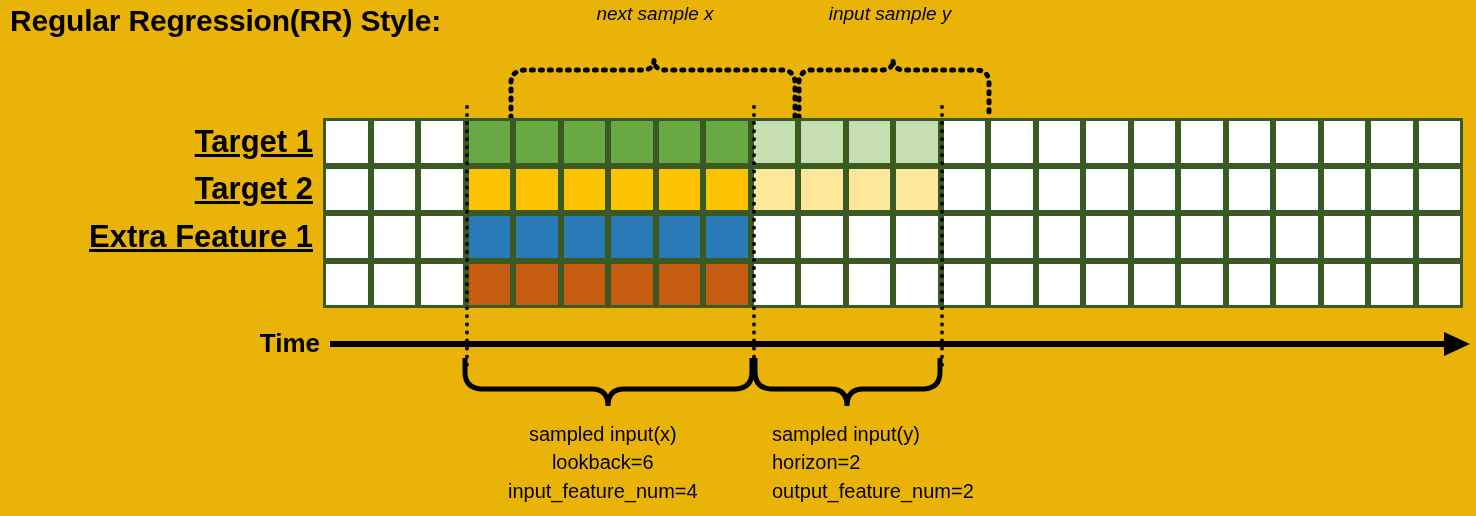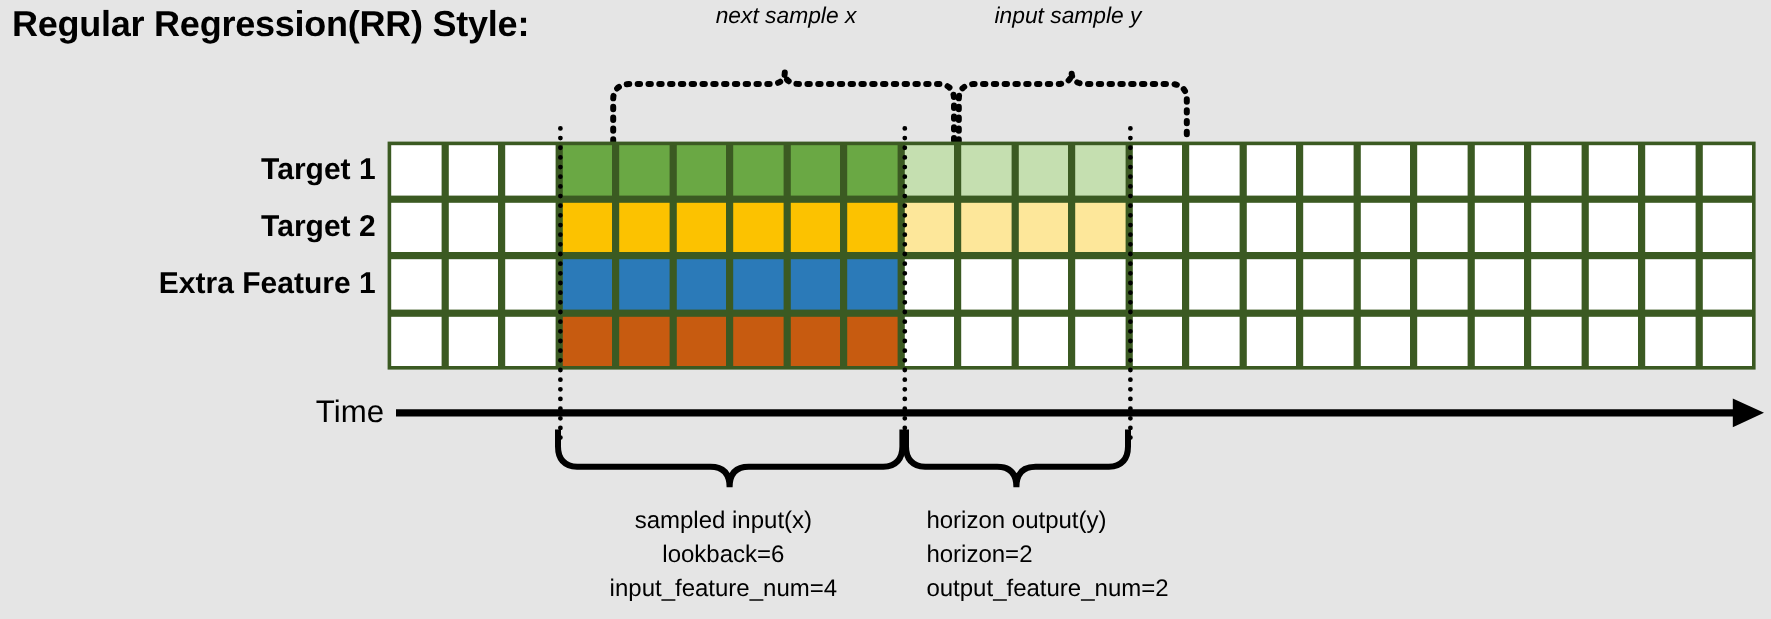"Regular Regression(RR) Style:" #canvas { background: #e5e5e5 -> #eab308 }
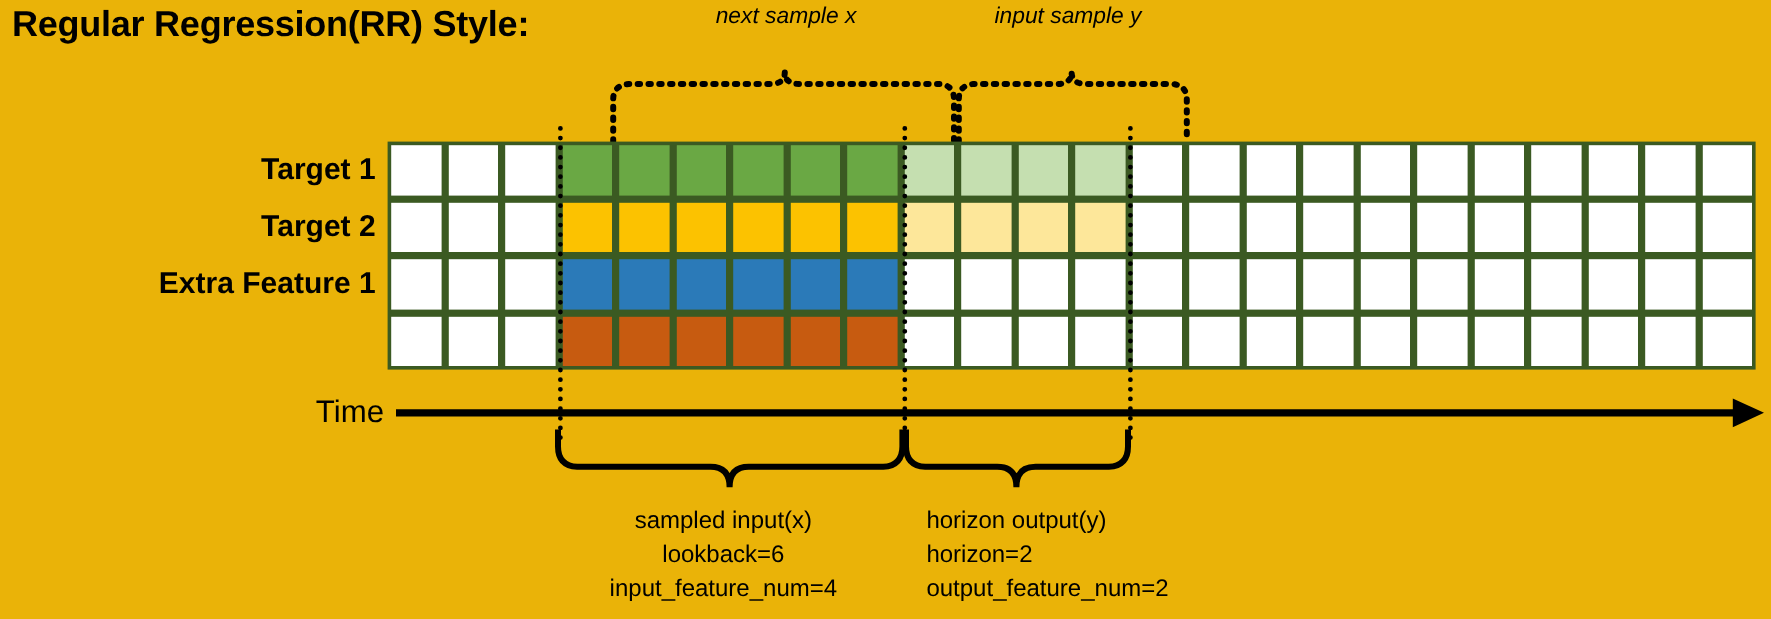"Target 1" .row-label { font-size: 25px -> 31px; text-decoration: none -> underline }
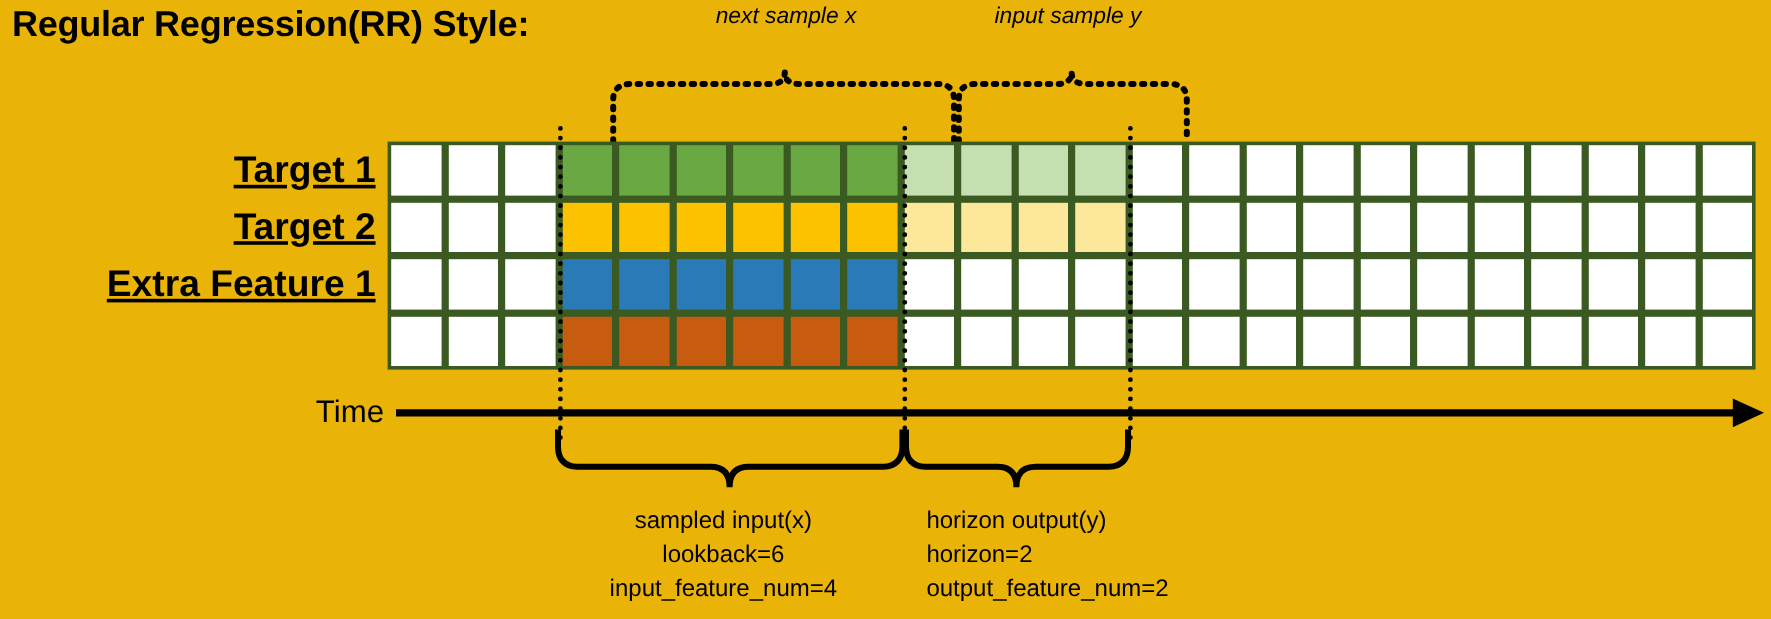"Time" #time-label { font-weight: normal -> bold }
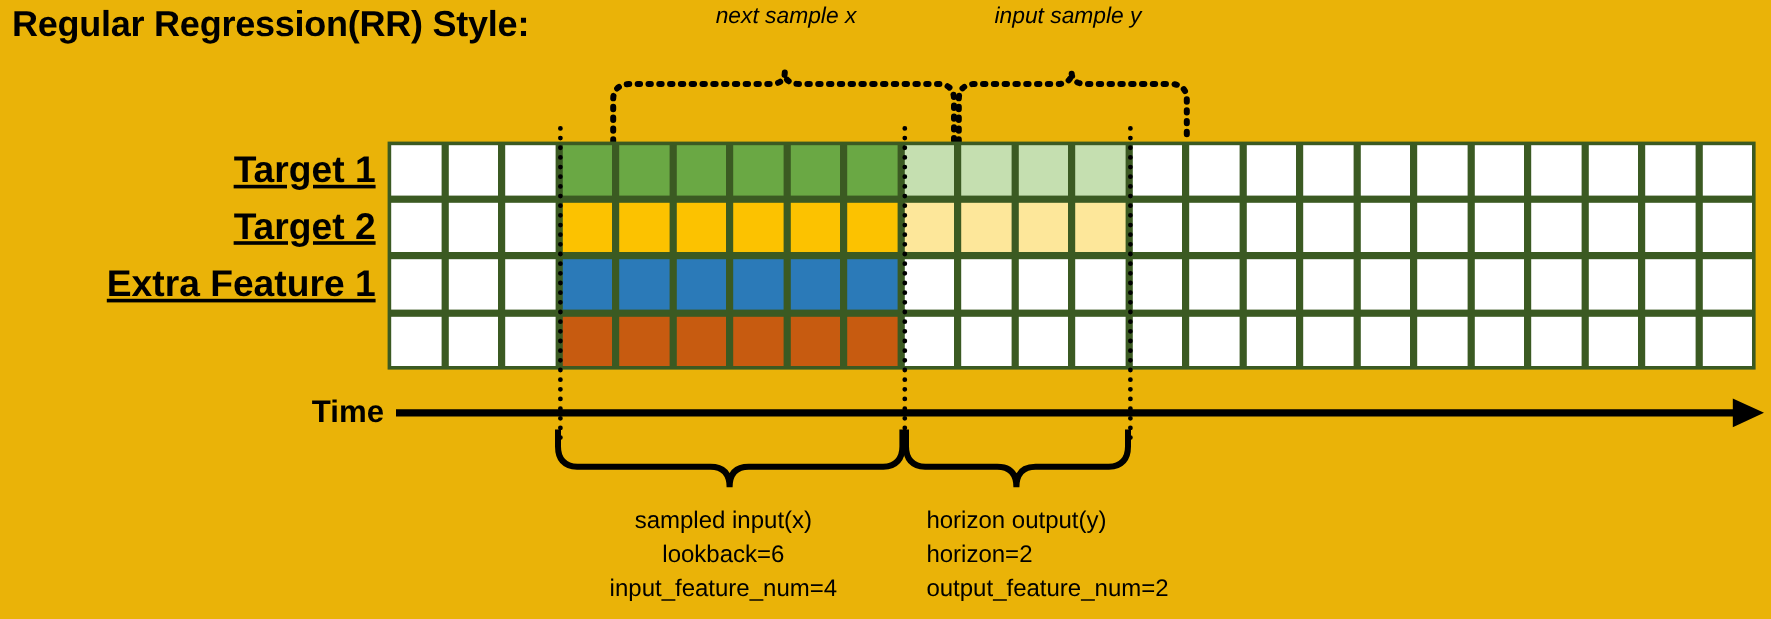"horizon output(y)" div { text: horizon output -> sampled input }
